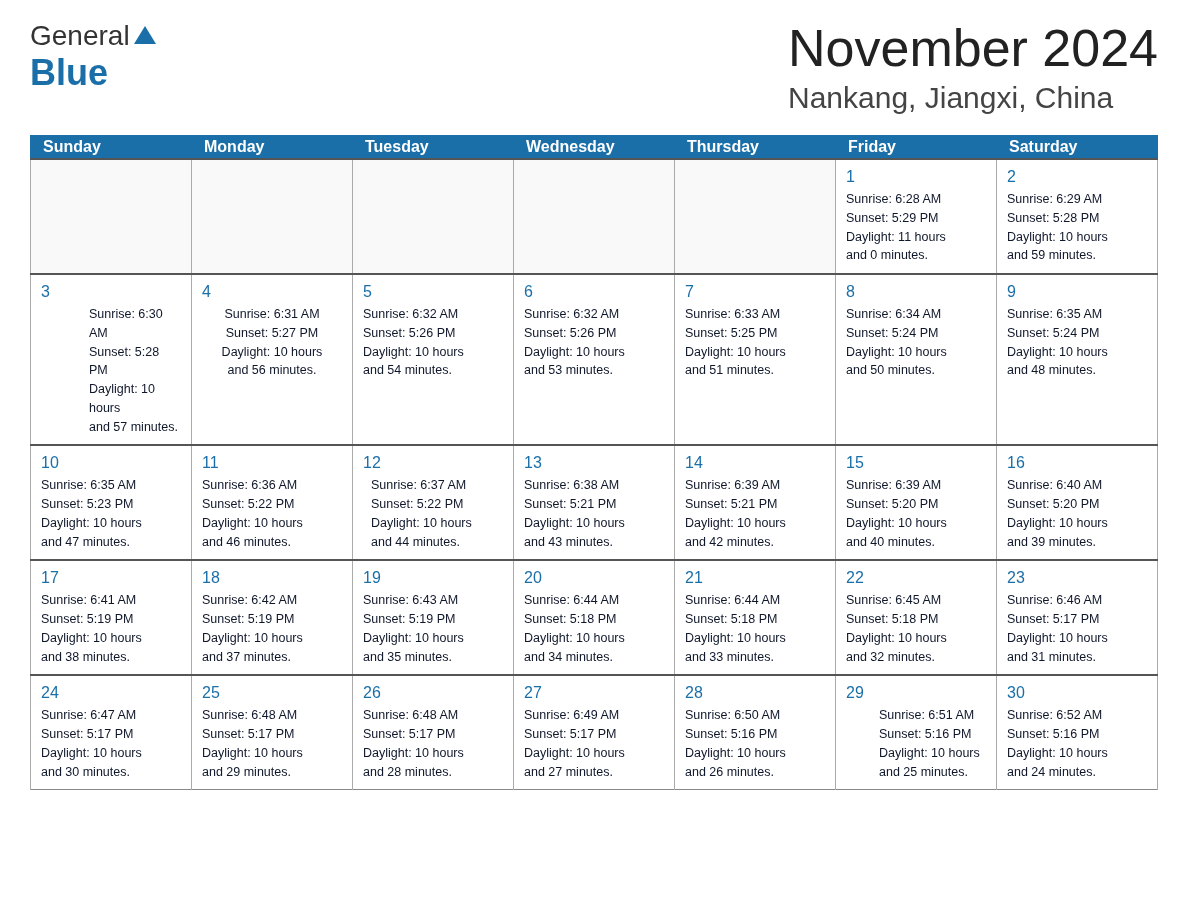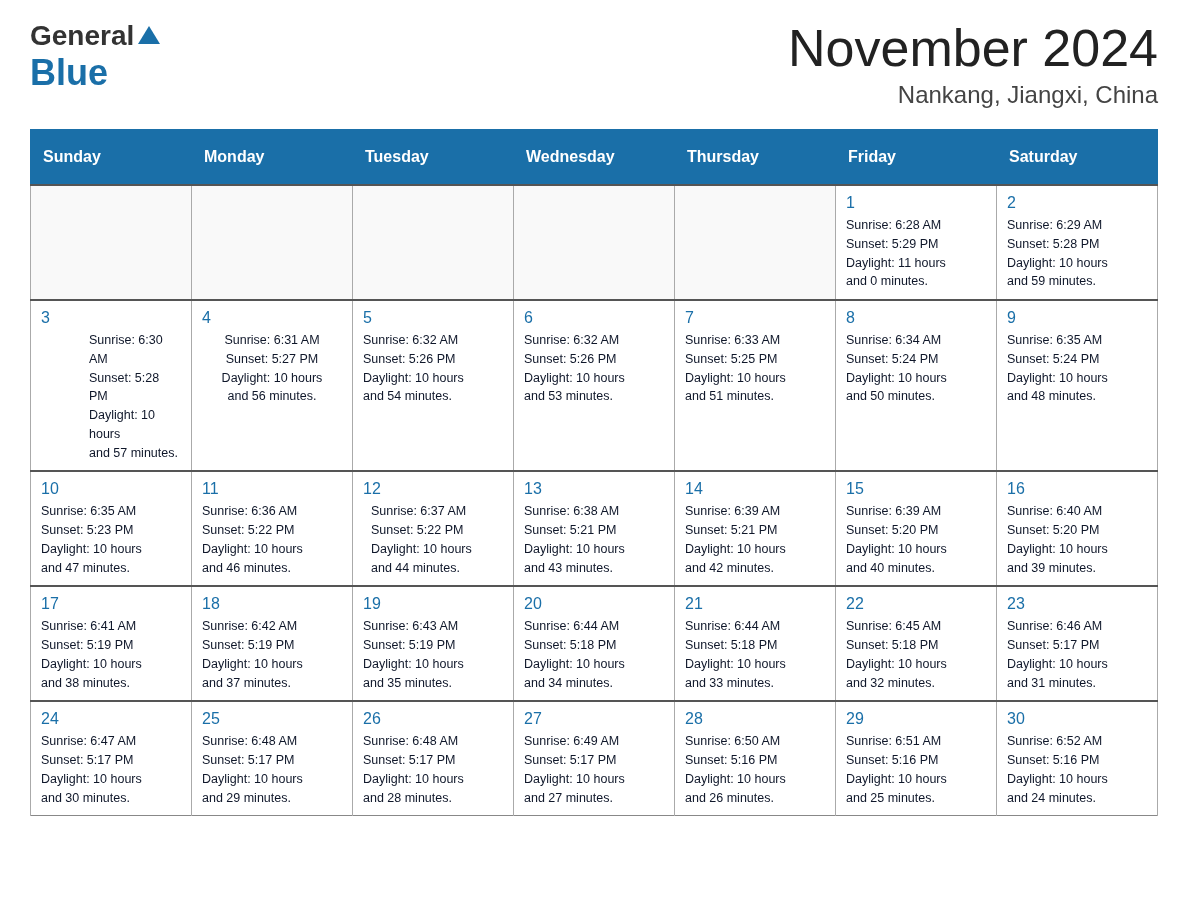"General" .logo-text-general { font-weight: bold -> normal }
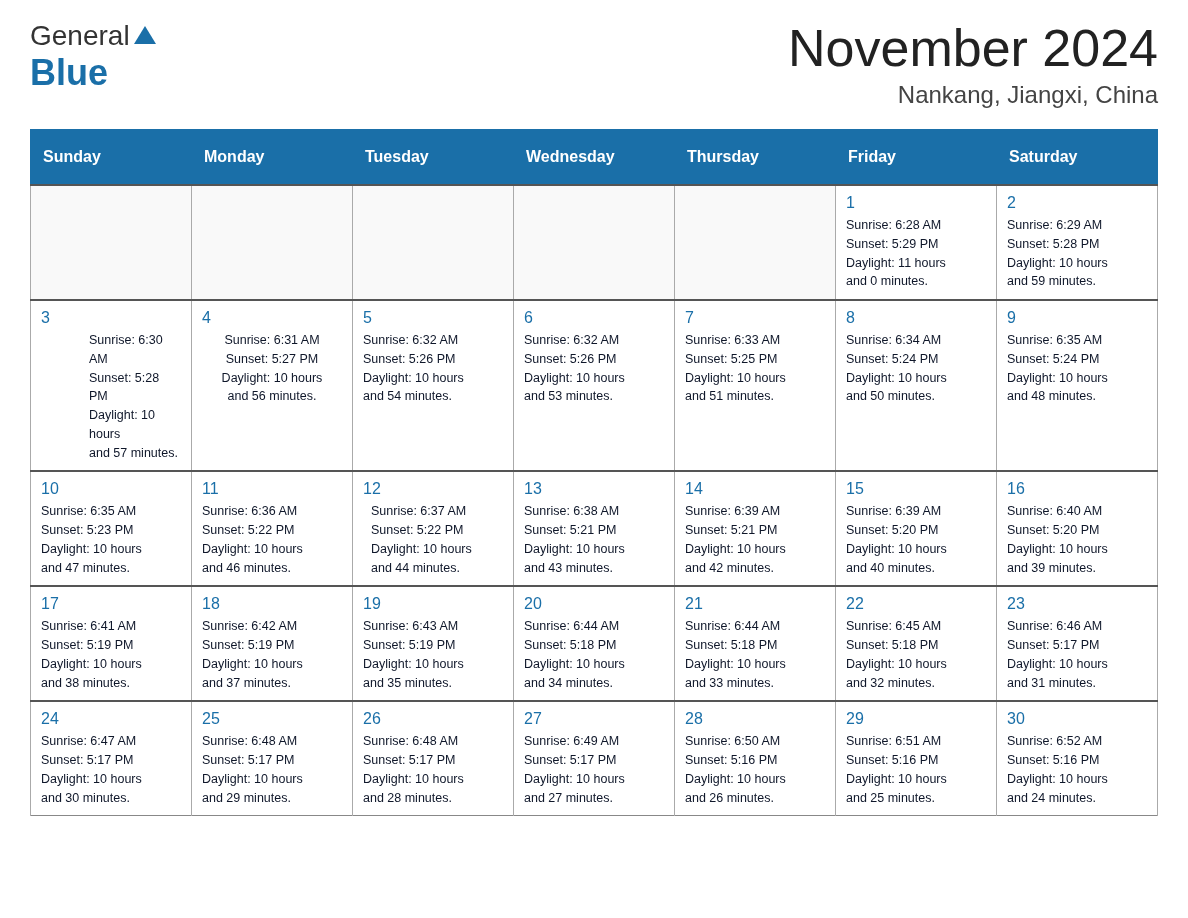"November 2024" .title-area { text-align: right -> left }
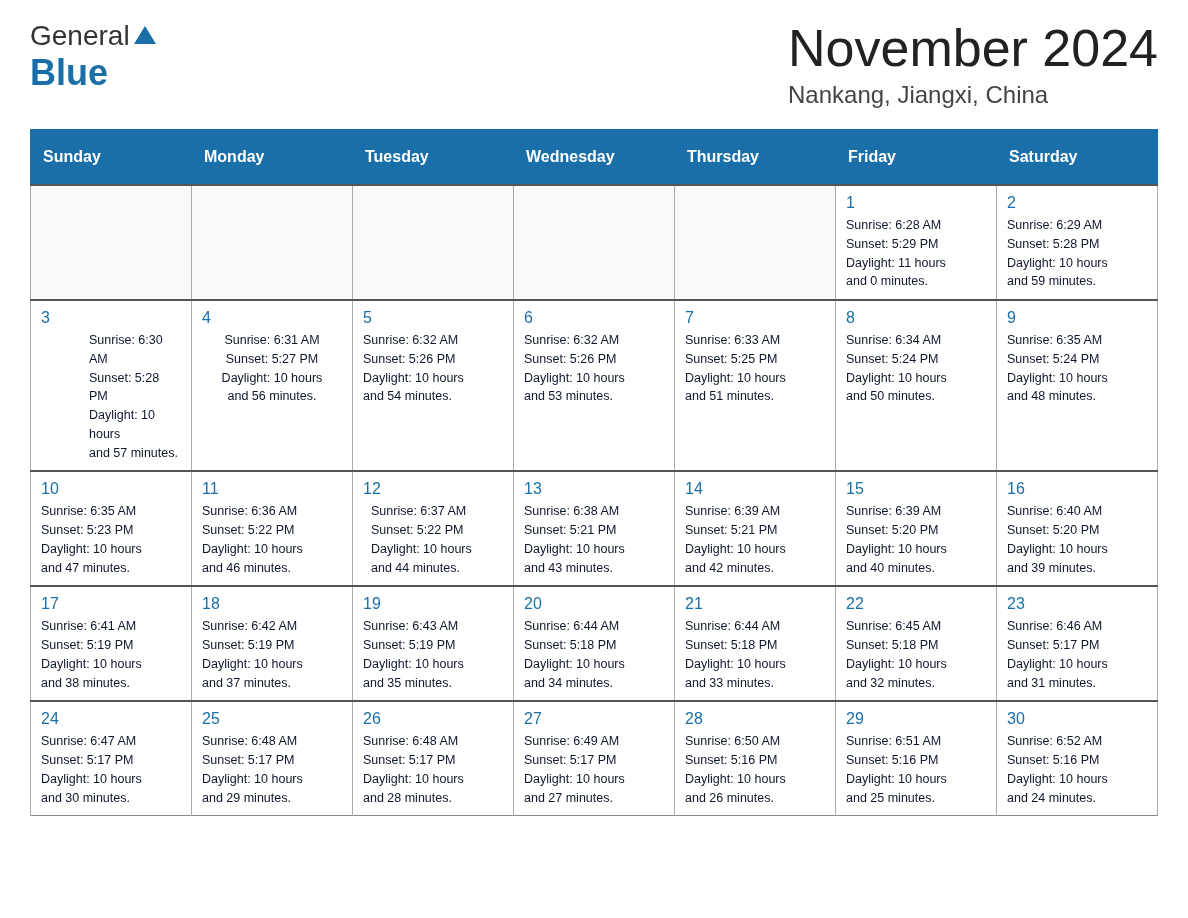"Nankang, Jiangxi, China" .location-title { font-size: 24px -> 30px }
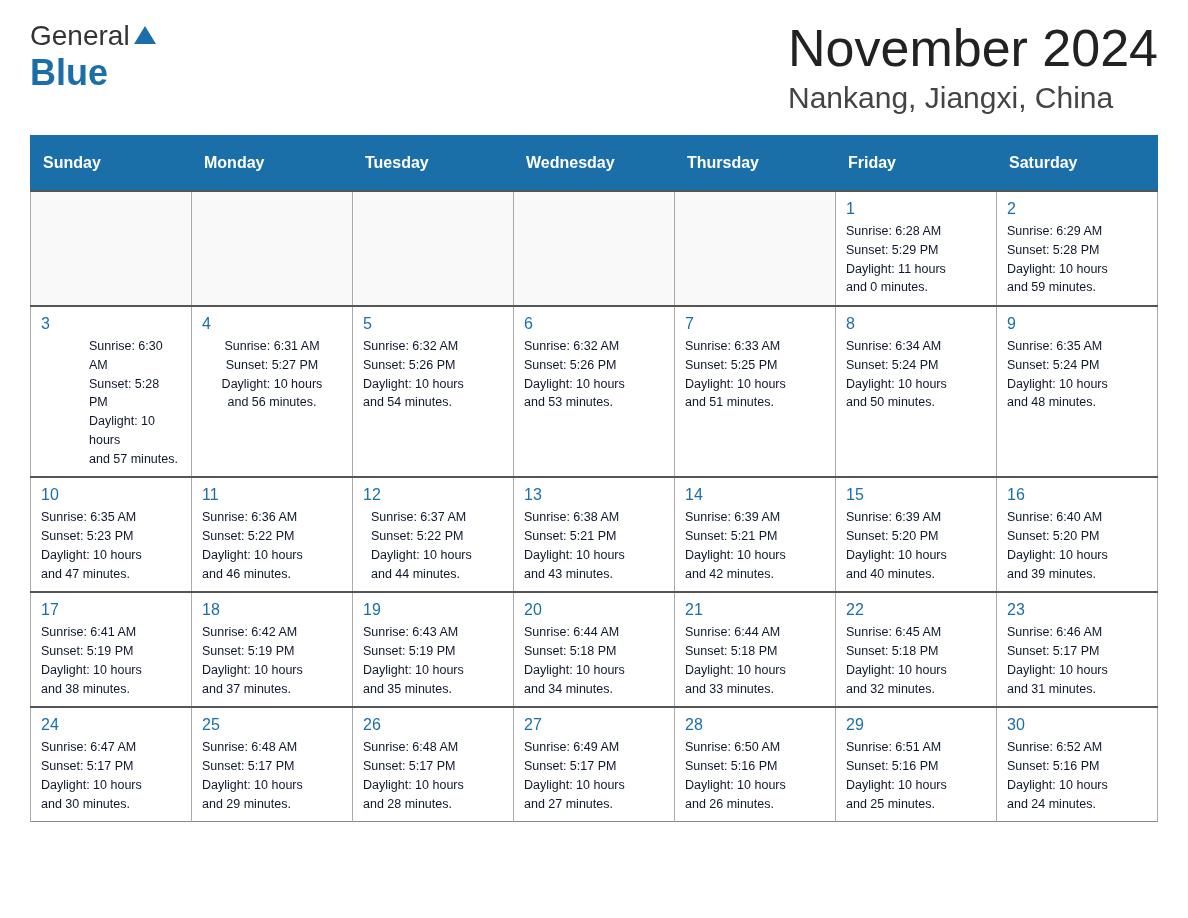"Sunday" .calendar-table thead tr th { padding: 18px 12px -> 2px 12px }
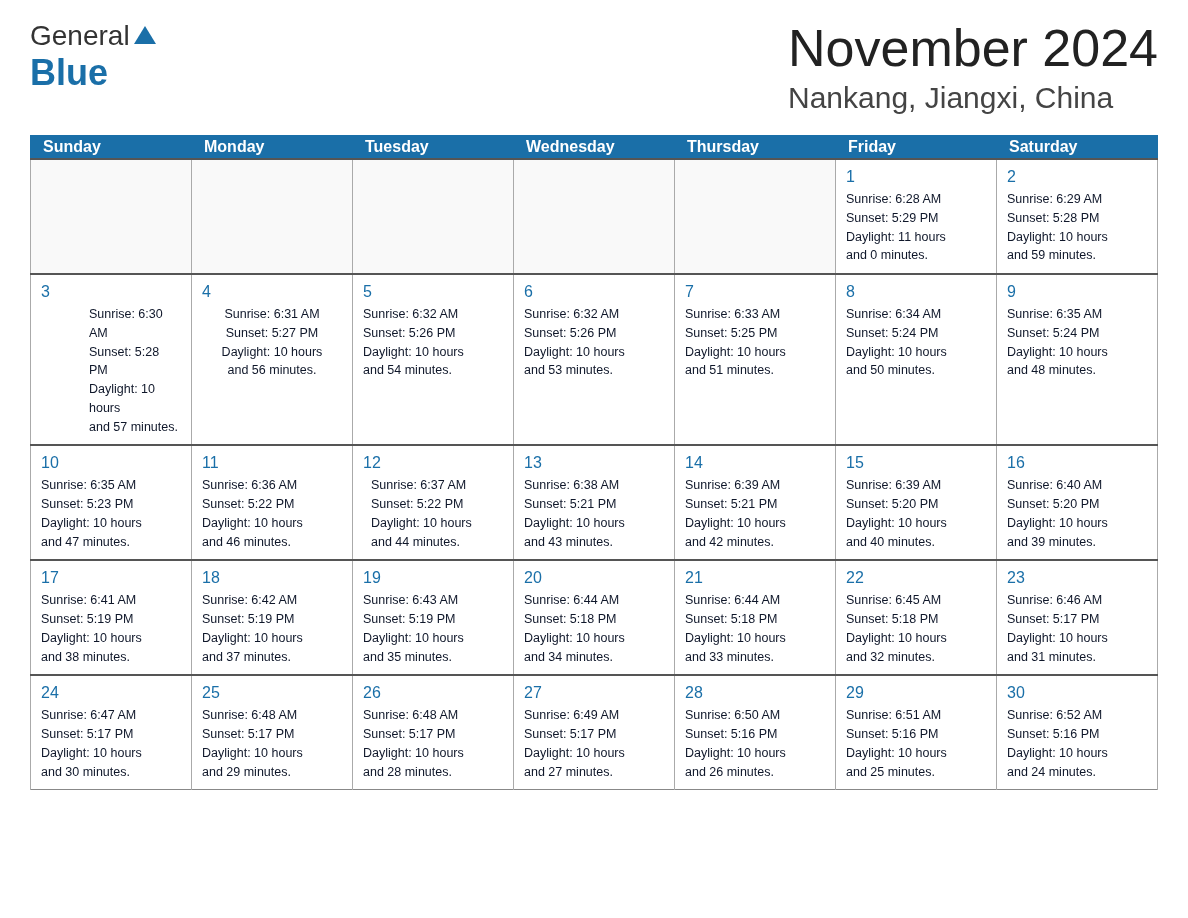"Sunrise: 6:51 AM" div.day-info { margin-left: none -> 33px }
